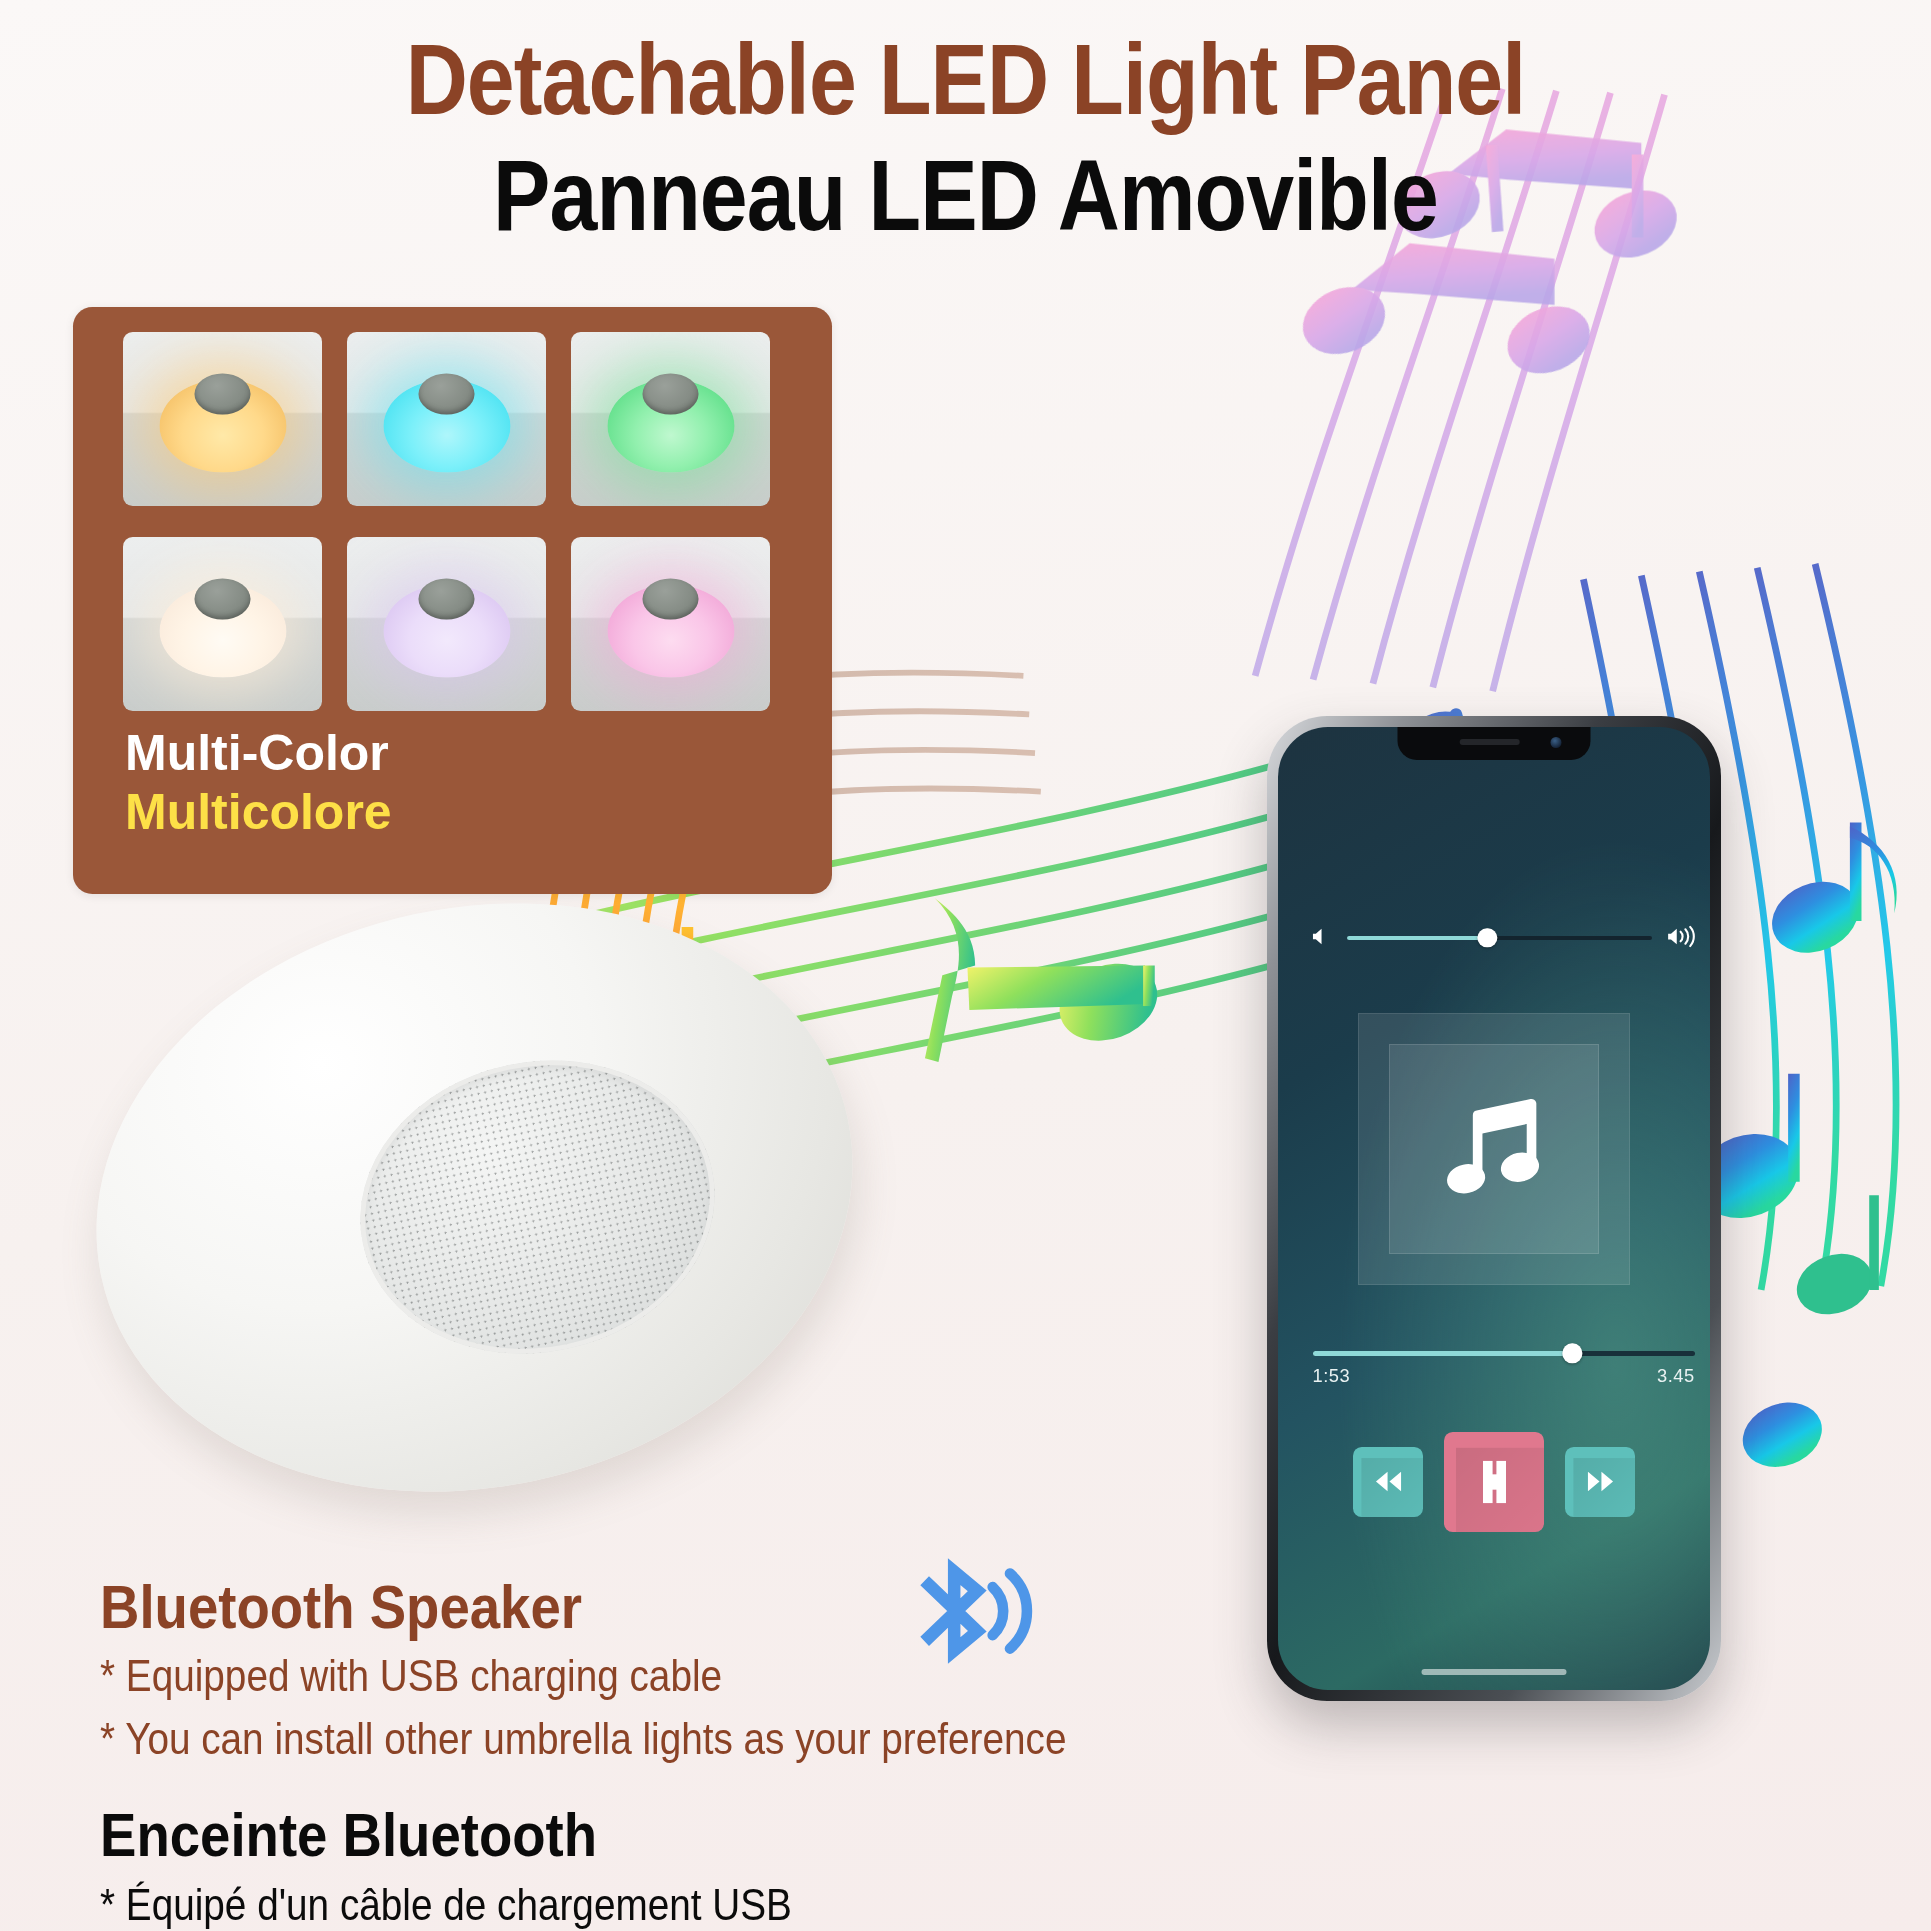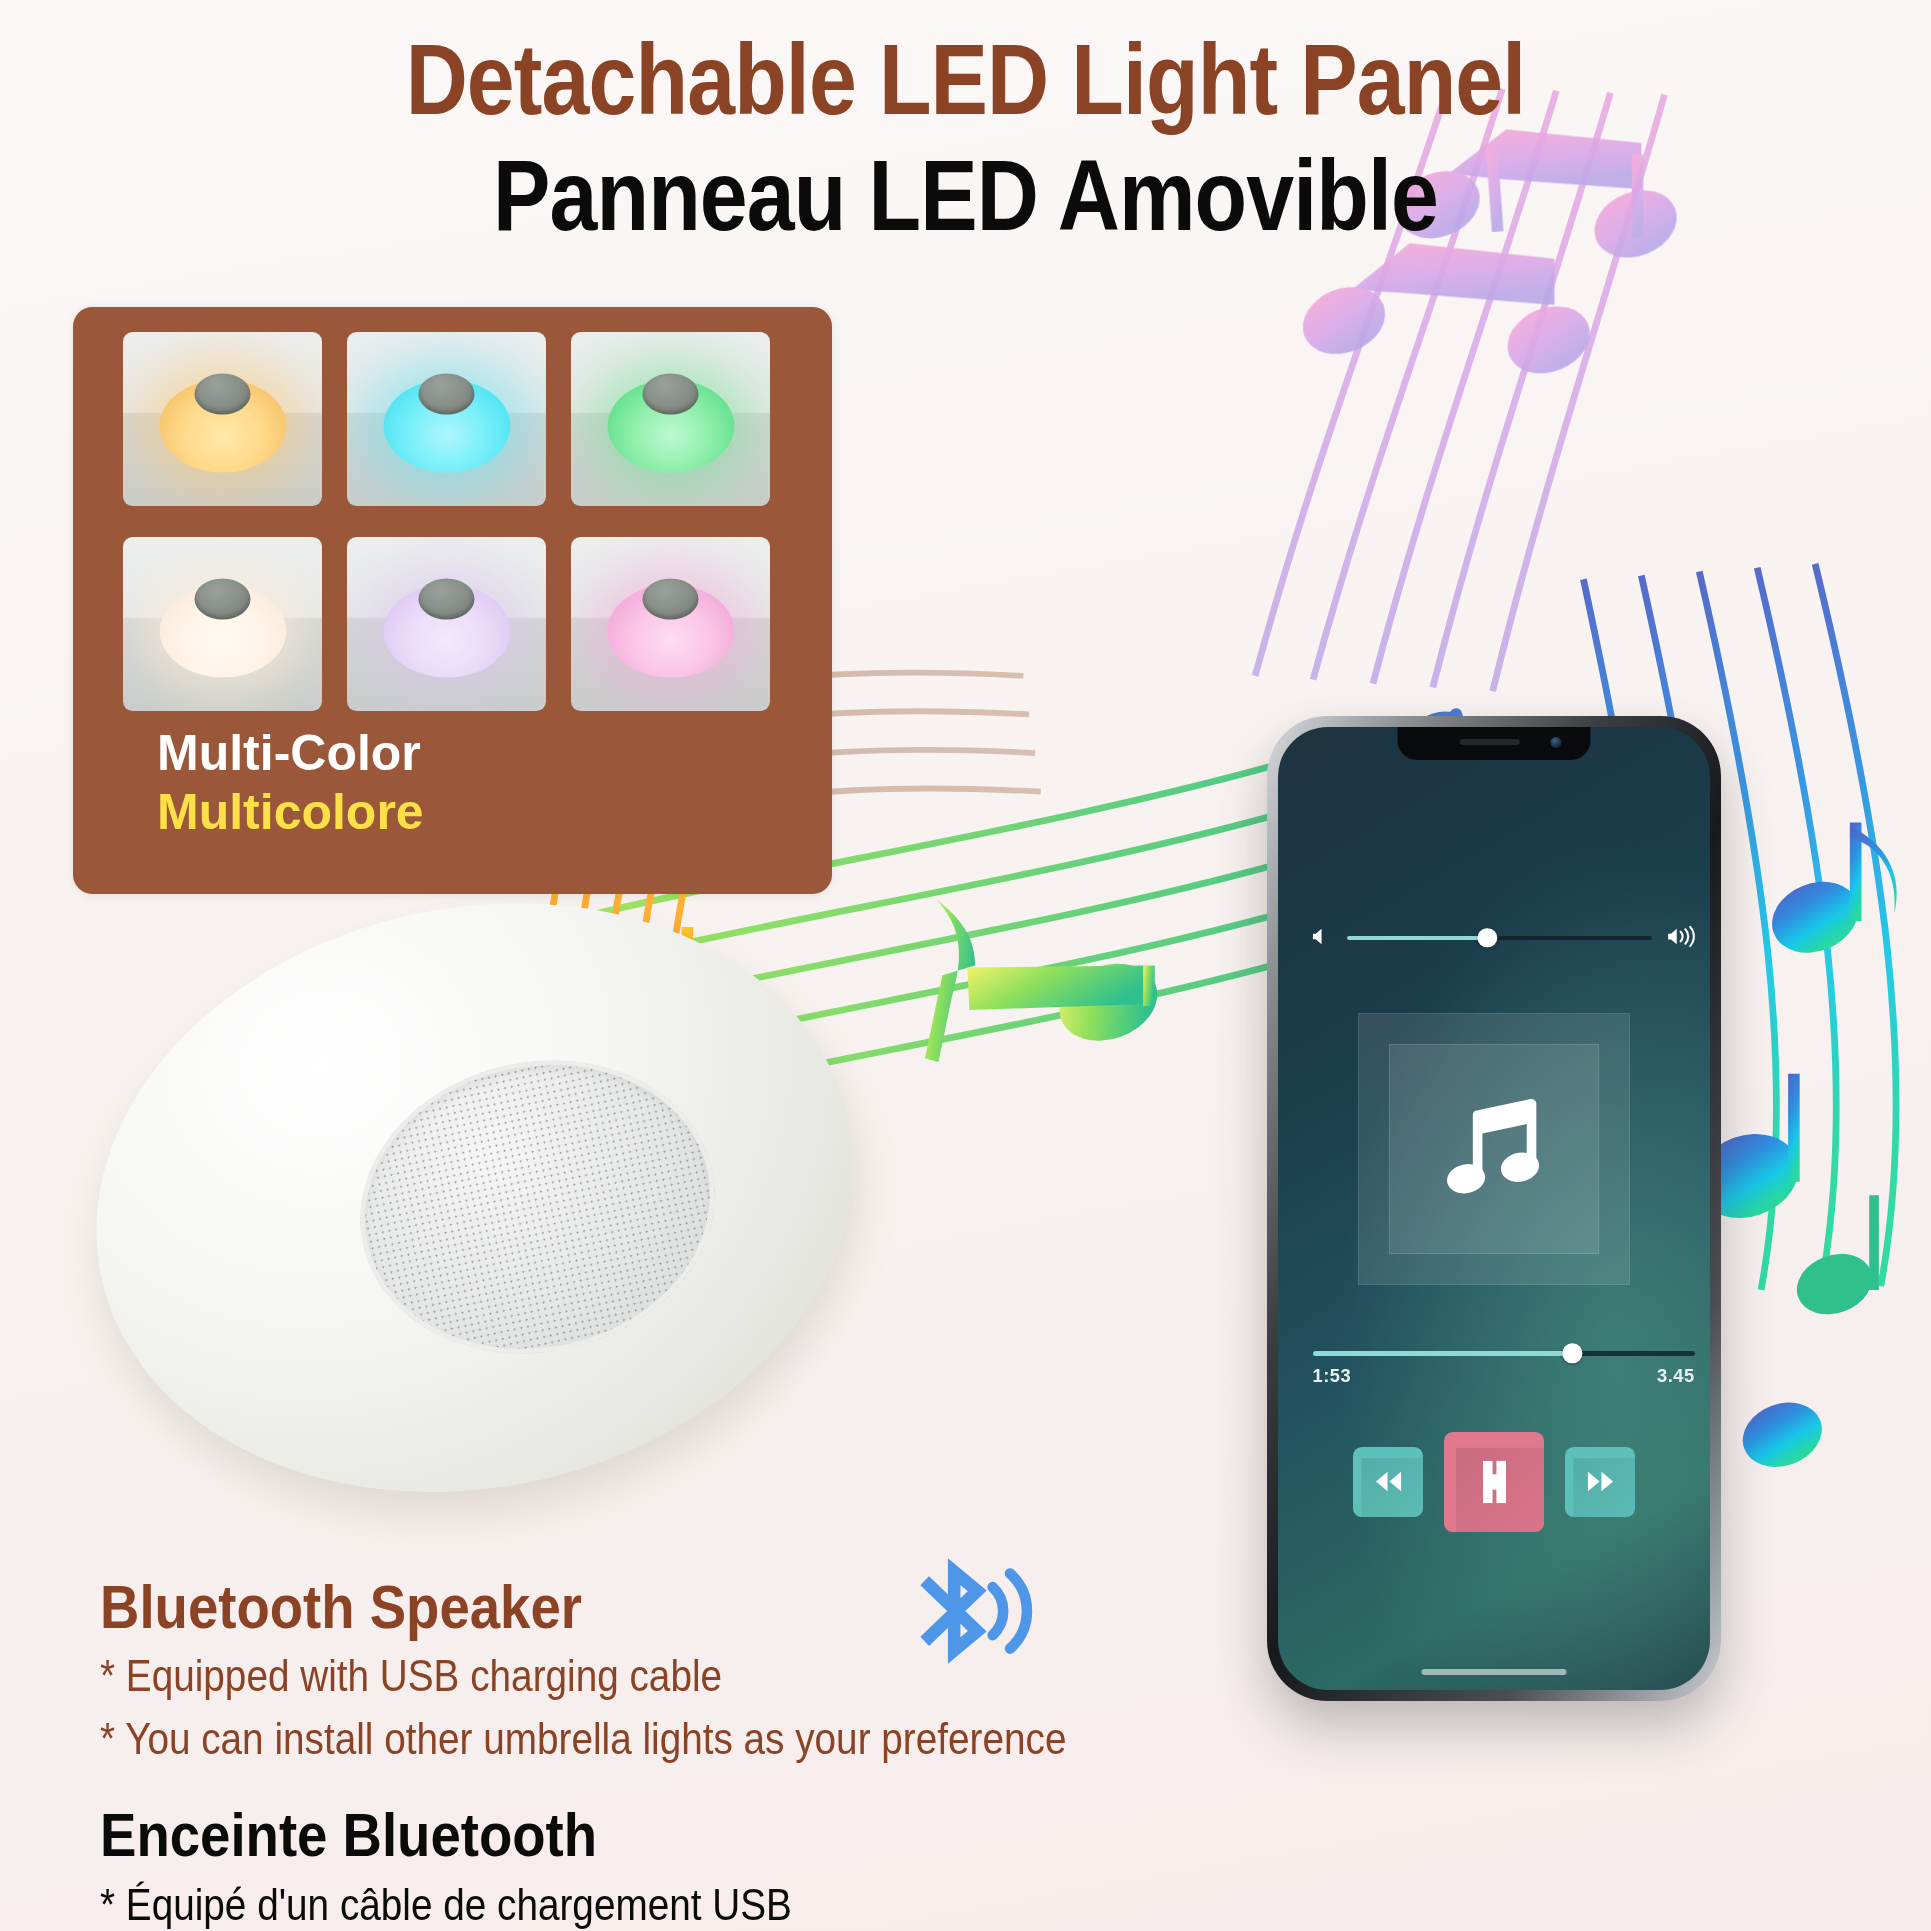"Multi-Color" .panel-label { margin-left: 32px -> none }
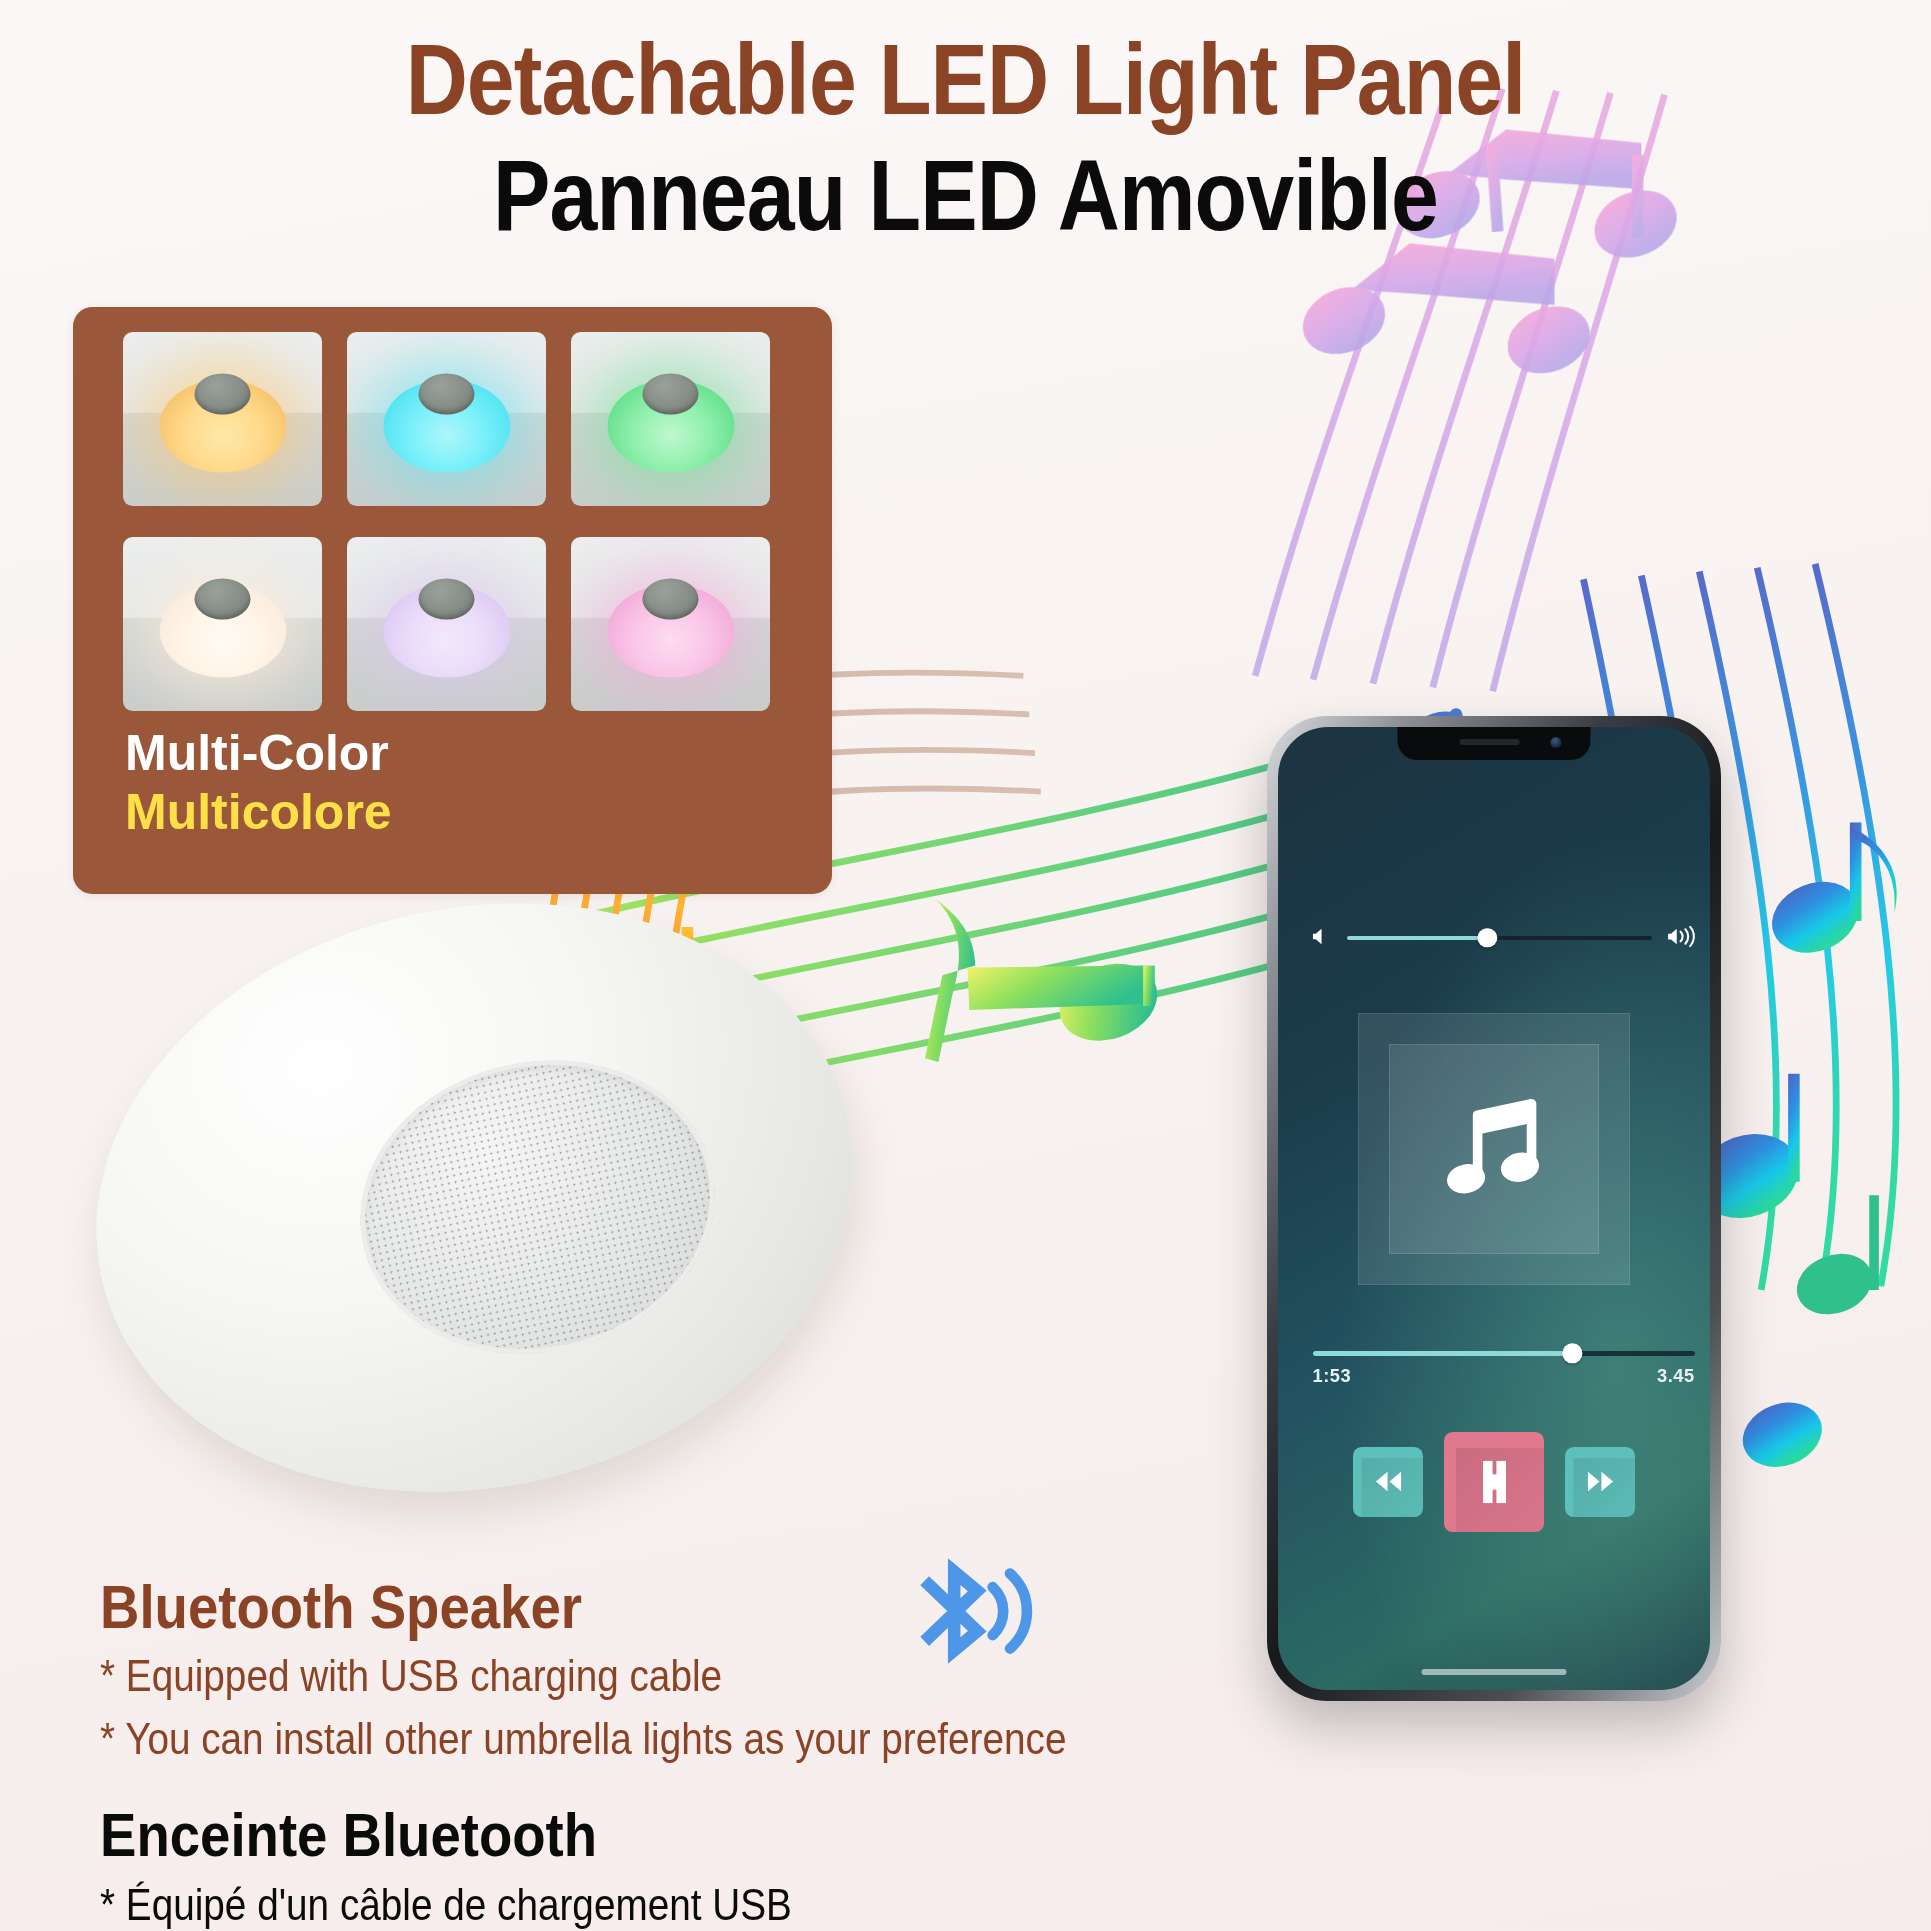"1:53" .times span { font-weight: bold -> normal }
